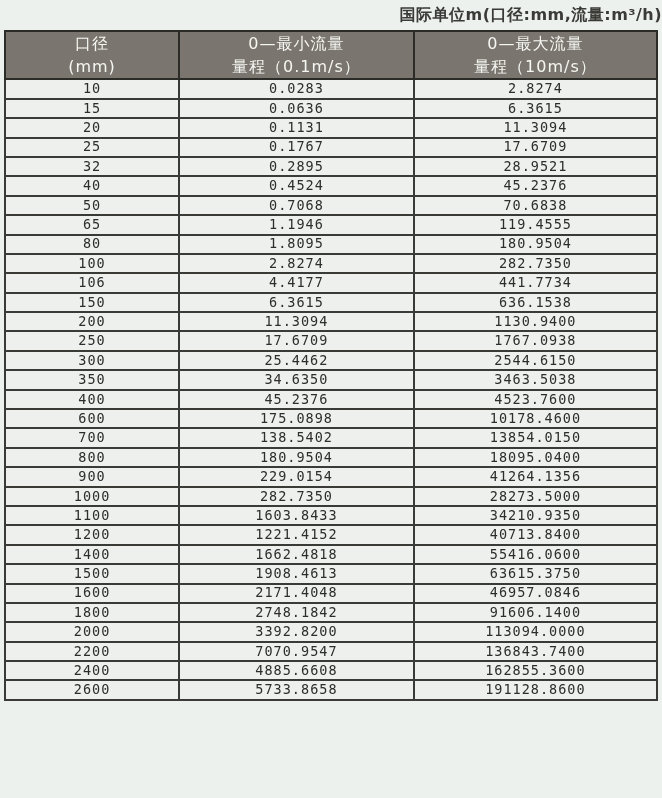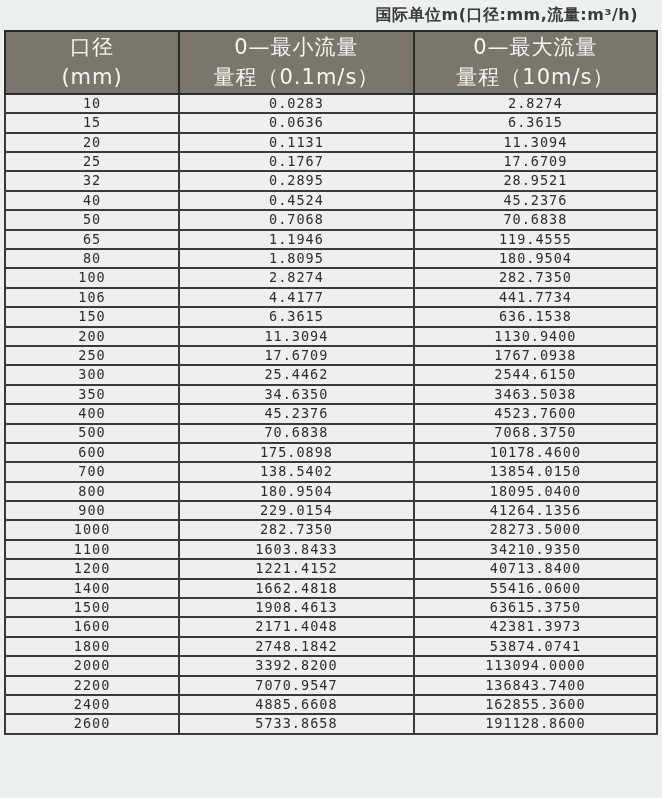"国际单位m(口径:mm,流量:m³/h)" .title-bar { padding-right: 24px -> 0 }
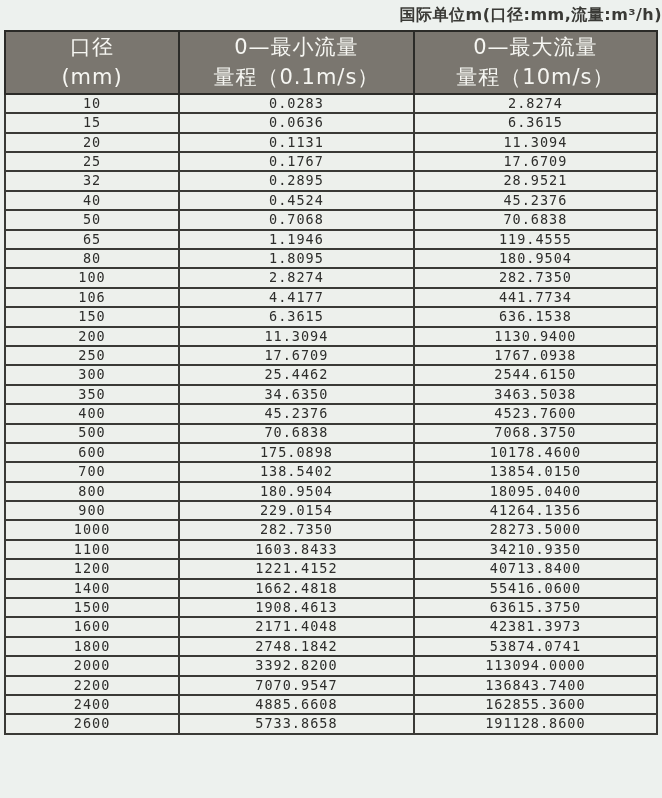"口径" table.flow th { font-size: 21px -> 16px }
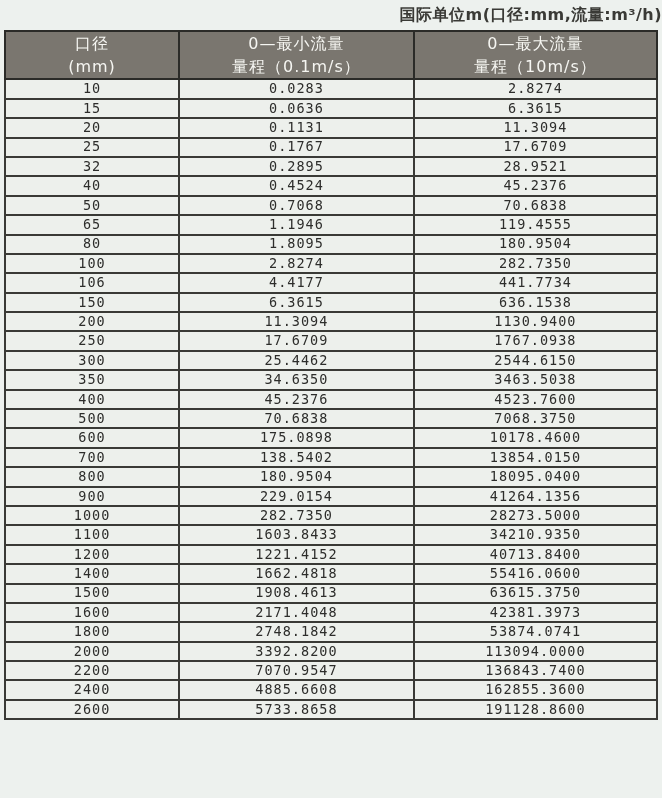"500" tr { html: <tr> <td>500</td> <td>70.6838</td> <td>7068.3750</td> </tr> -> none }
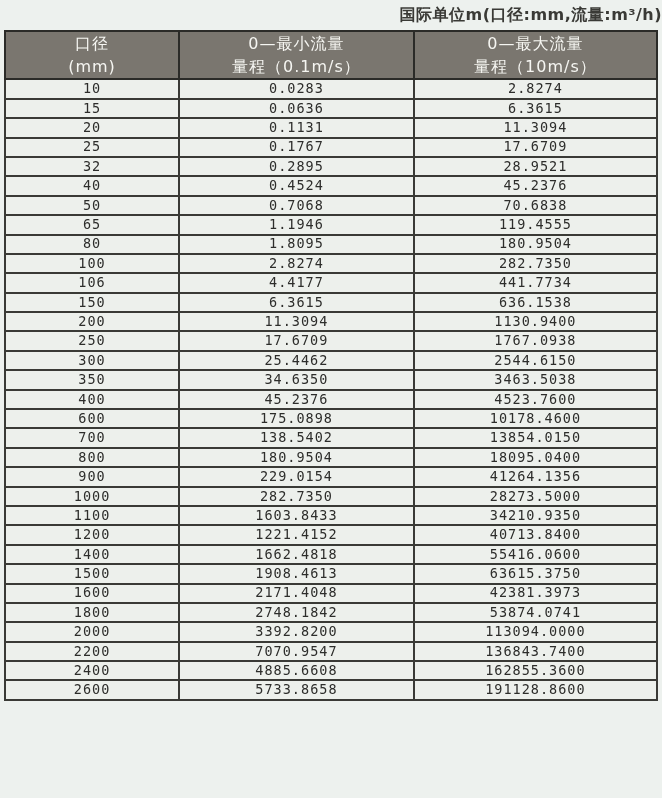"42381.3973" td { text: 42381.3973 -> 46957.0846 }
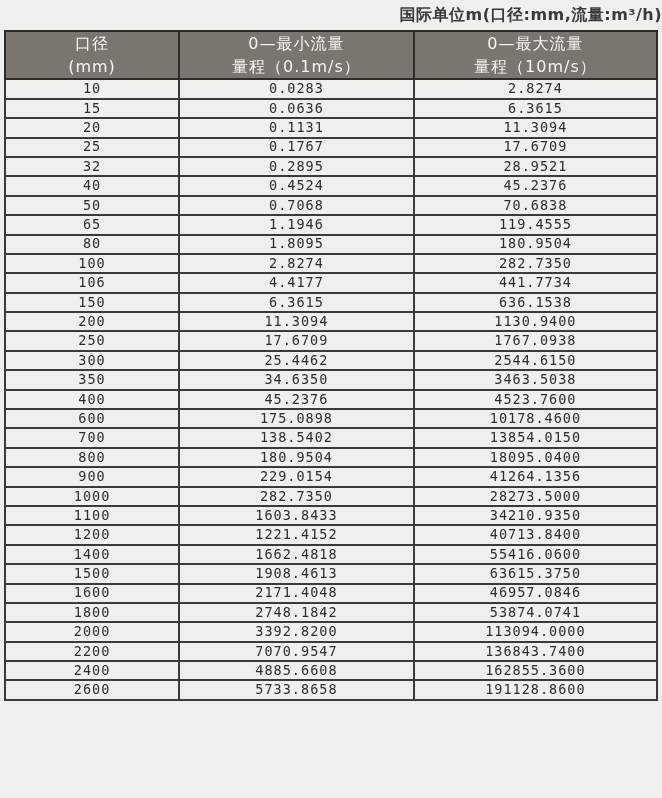"53874.0741" td { text: 53874.0741 -> 91606.1400 }
